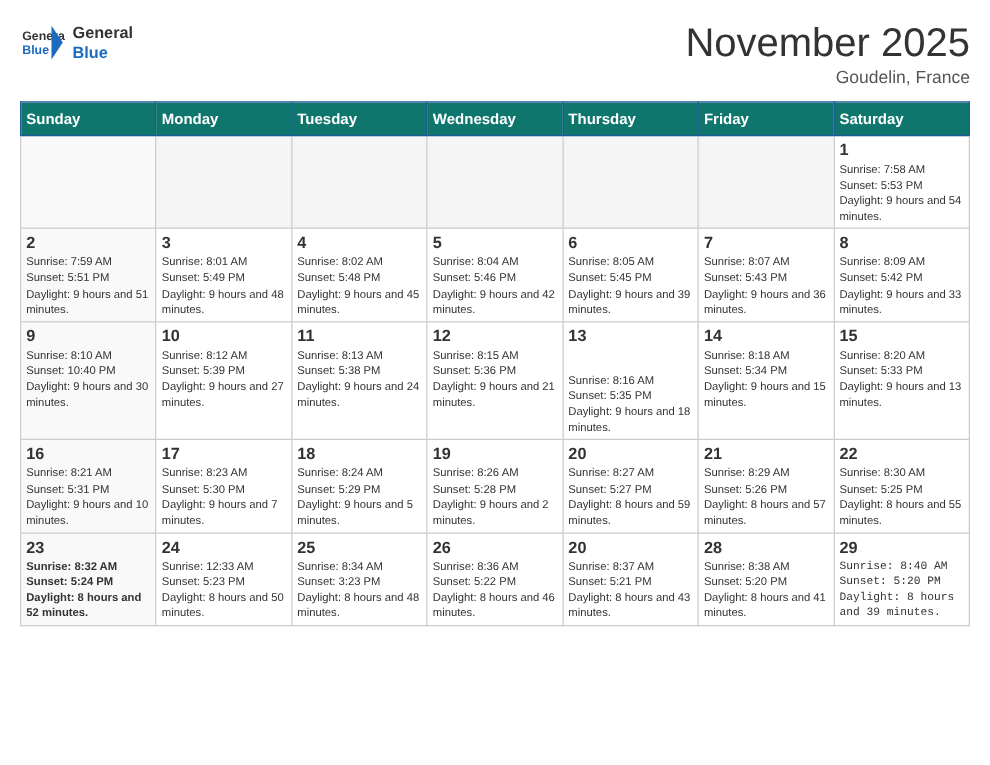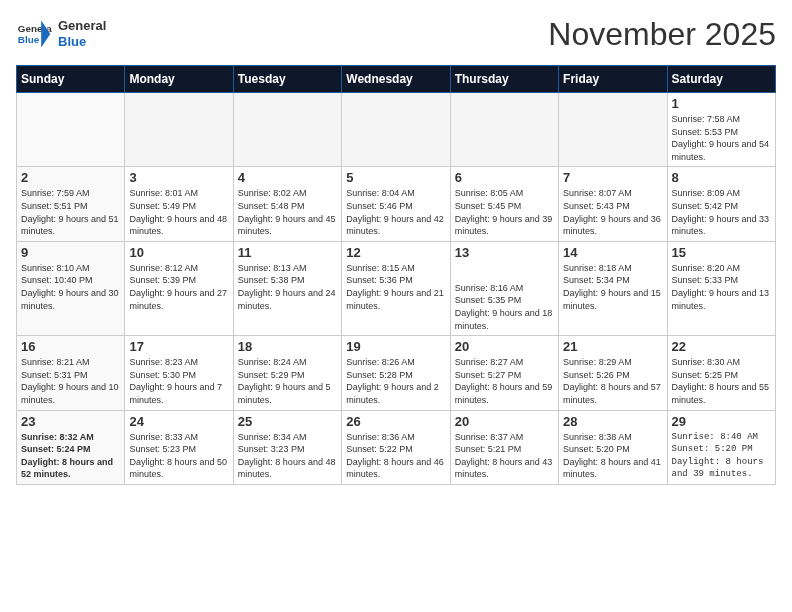"Goudelin, France" div.location { html: none -> <div>Goudelin, France</div> }
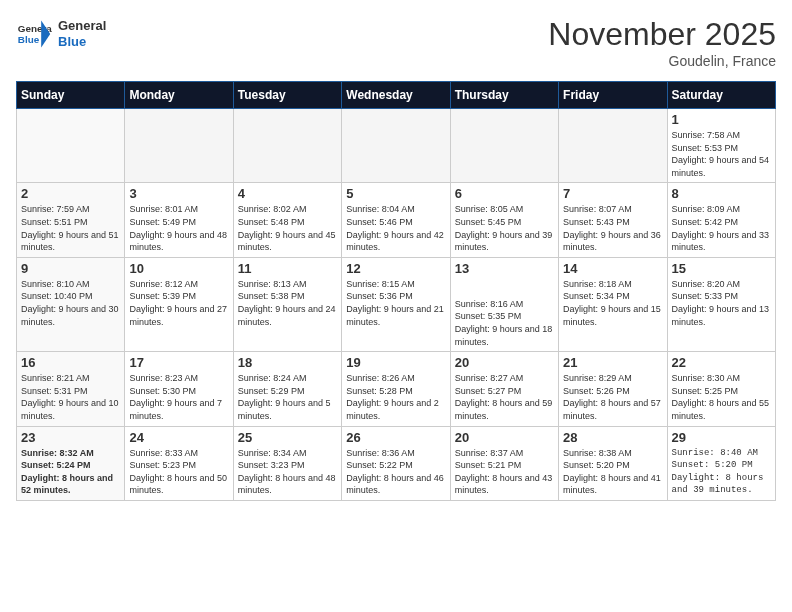"Sunday" .calendar th { background: #0f172a -> #0f766e }
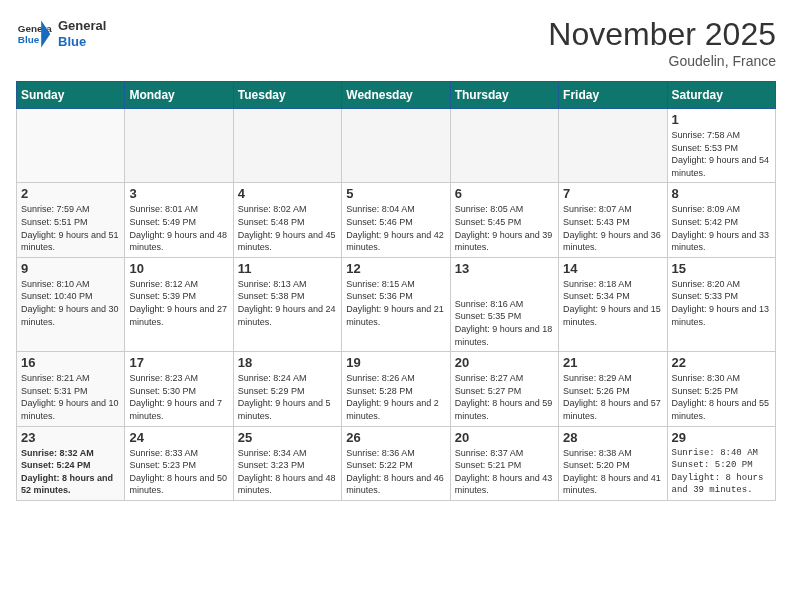"Sunrise: 8:33 AM" div.day-info { text: 8:33 -> 12:33 }
